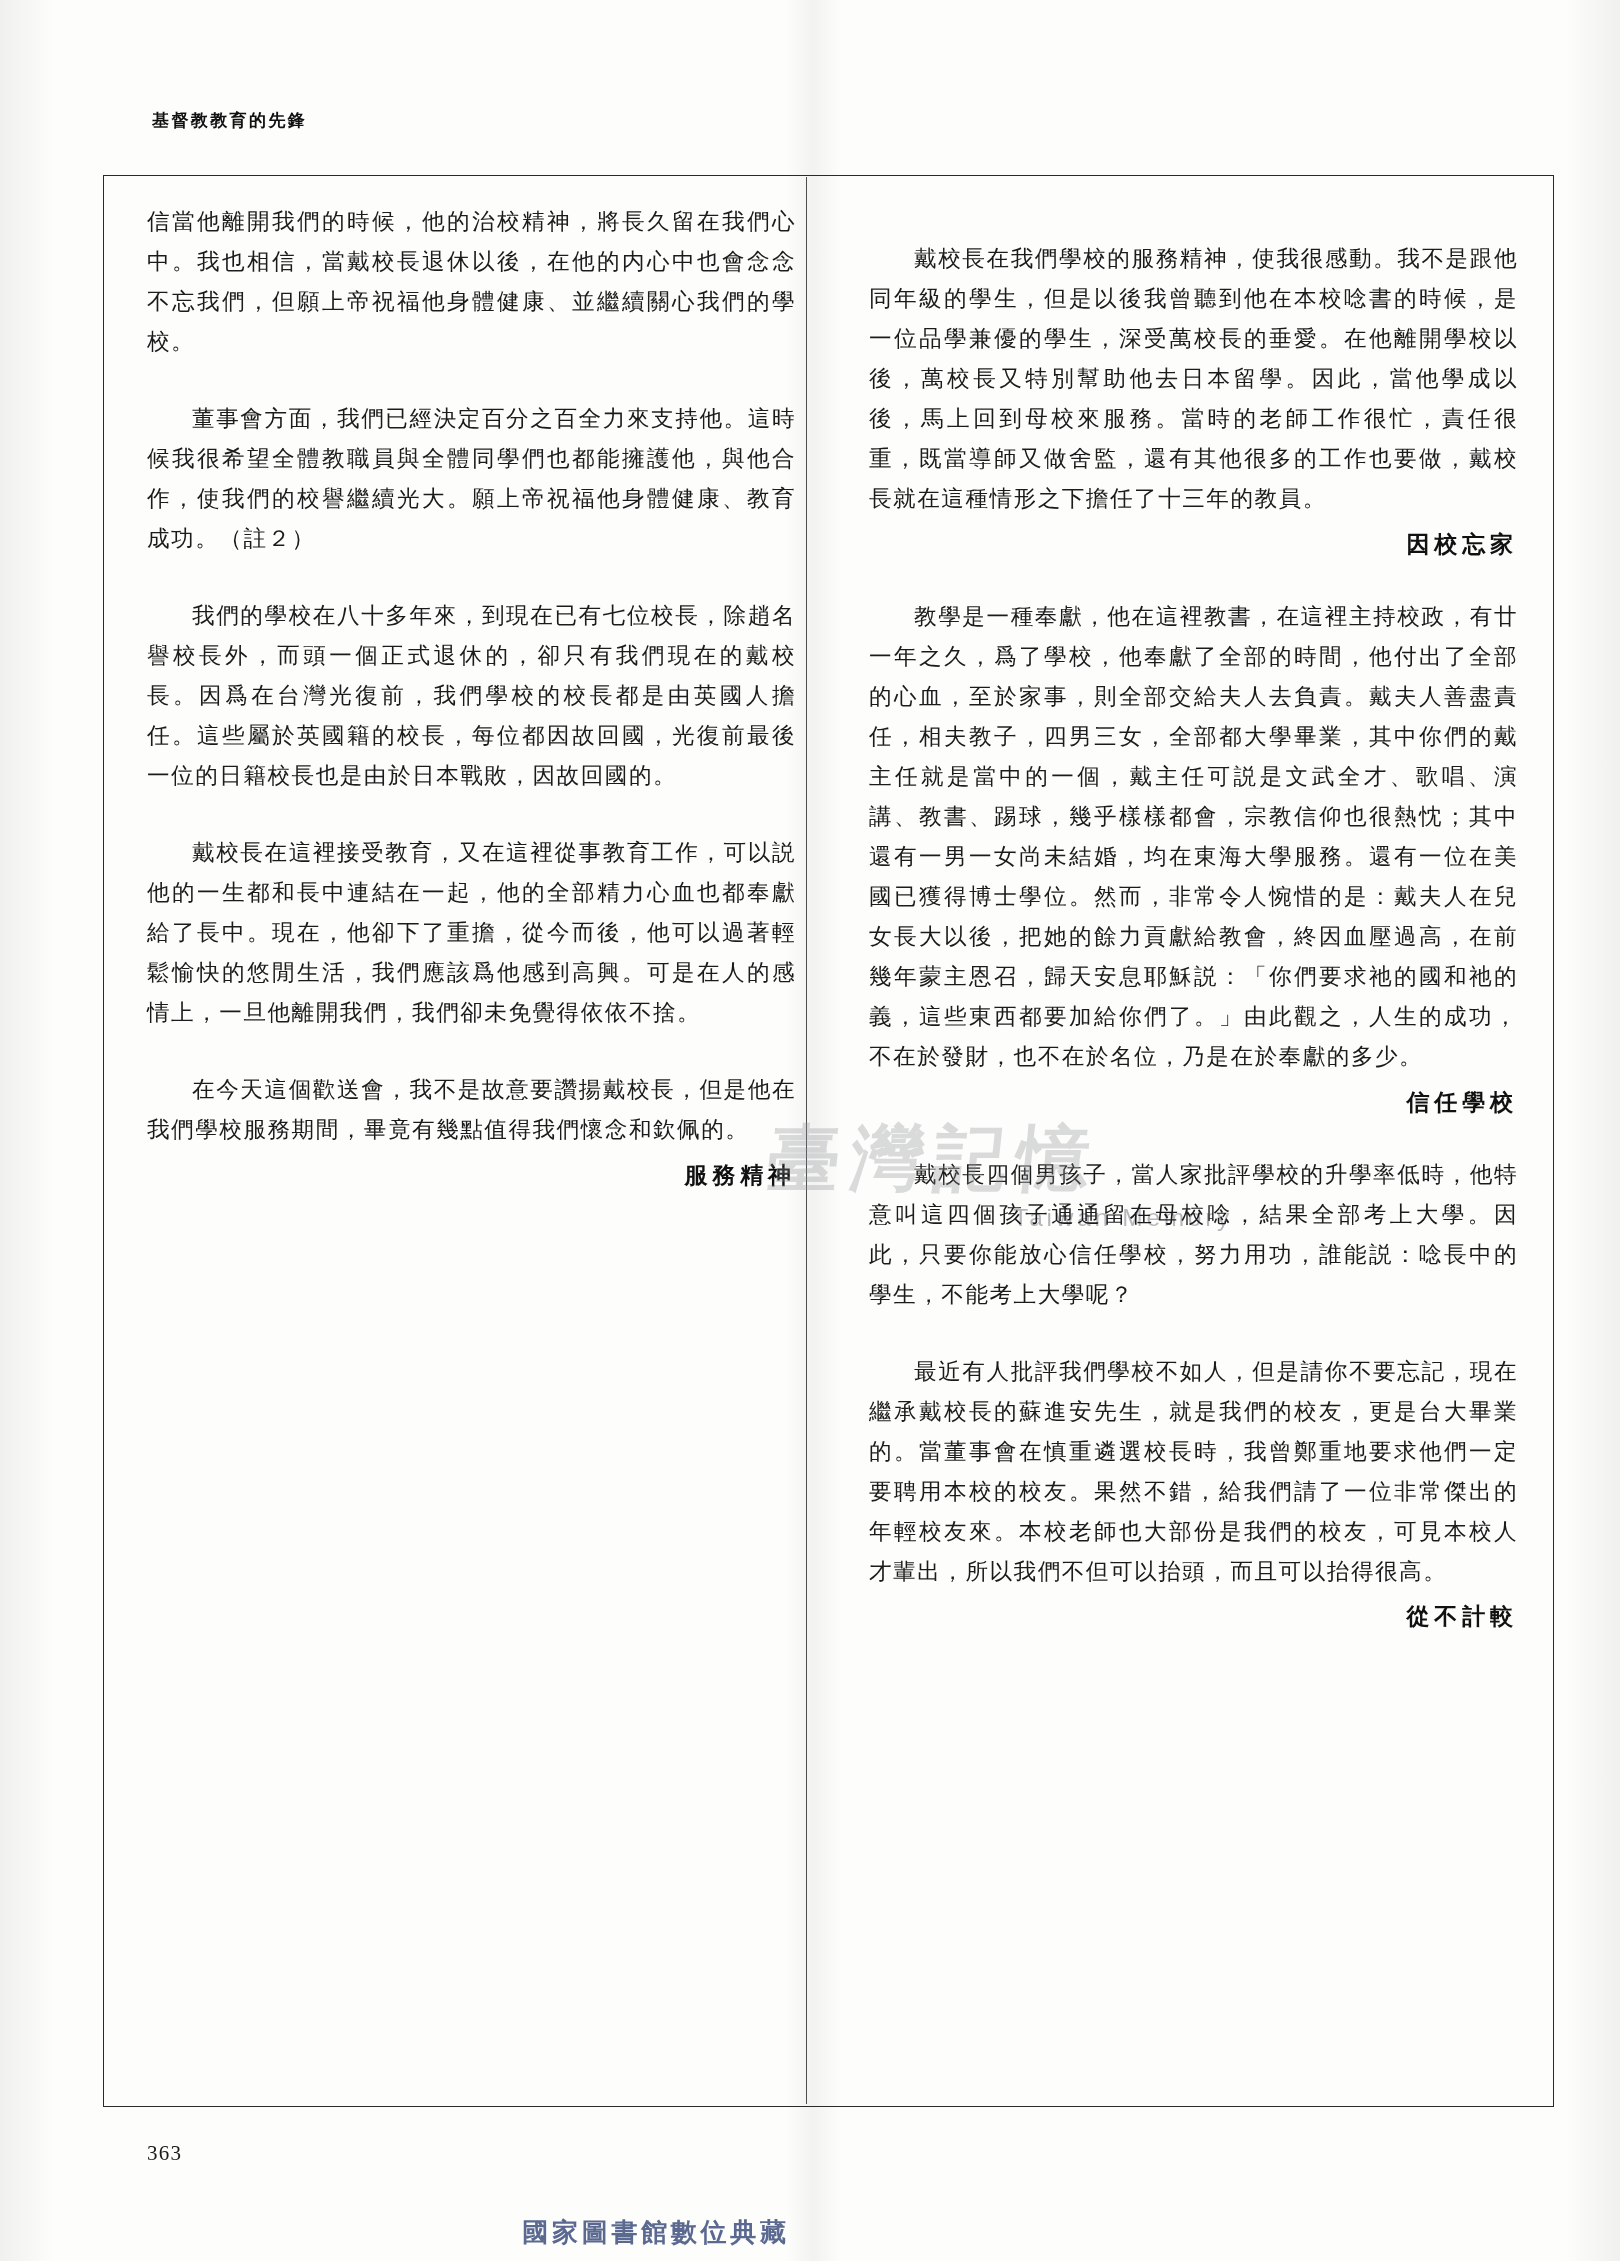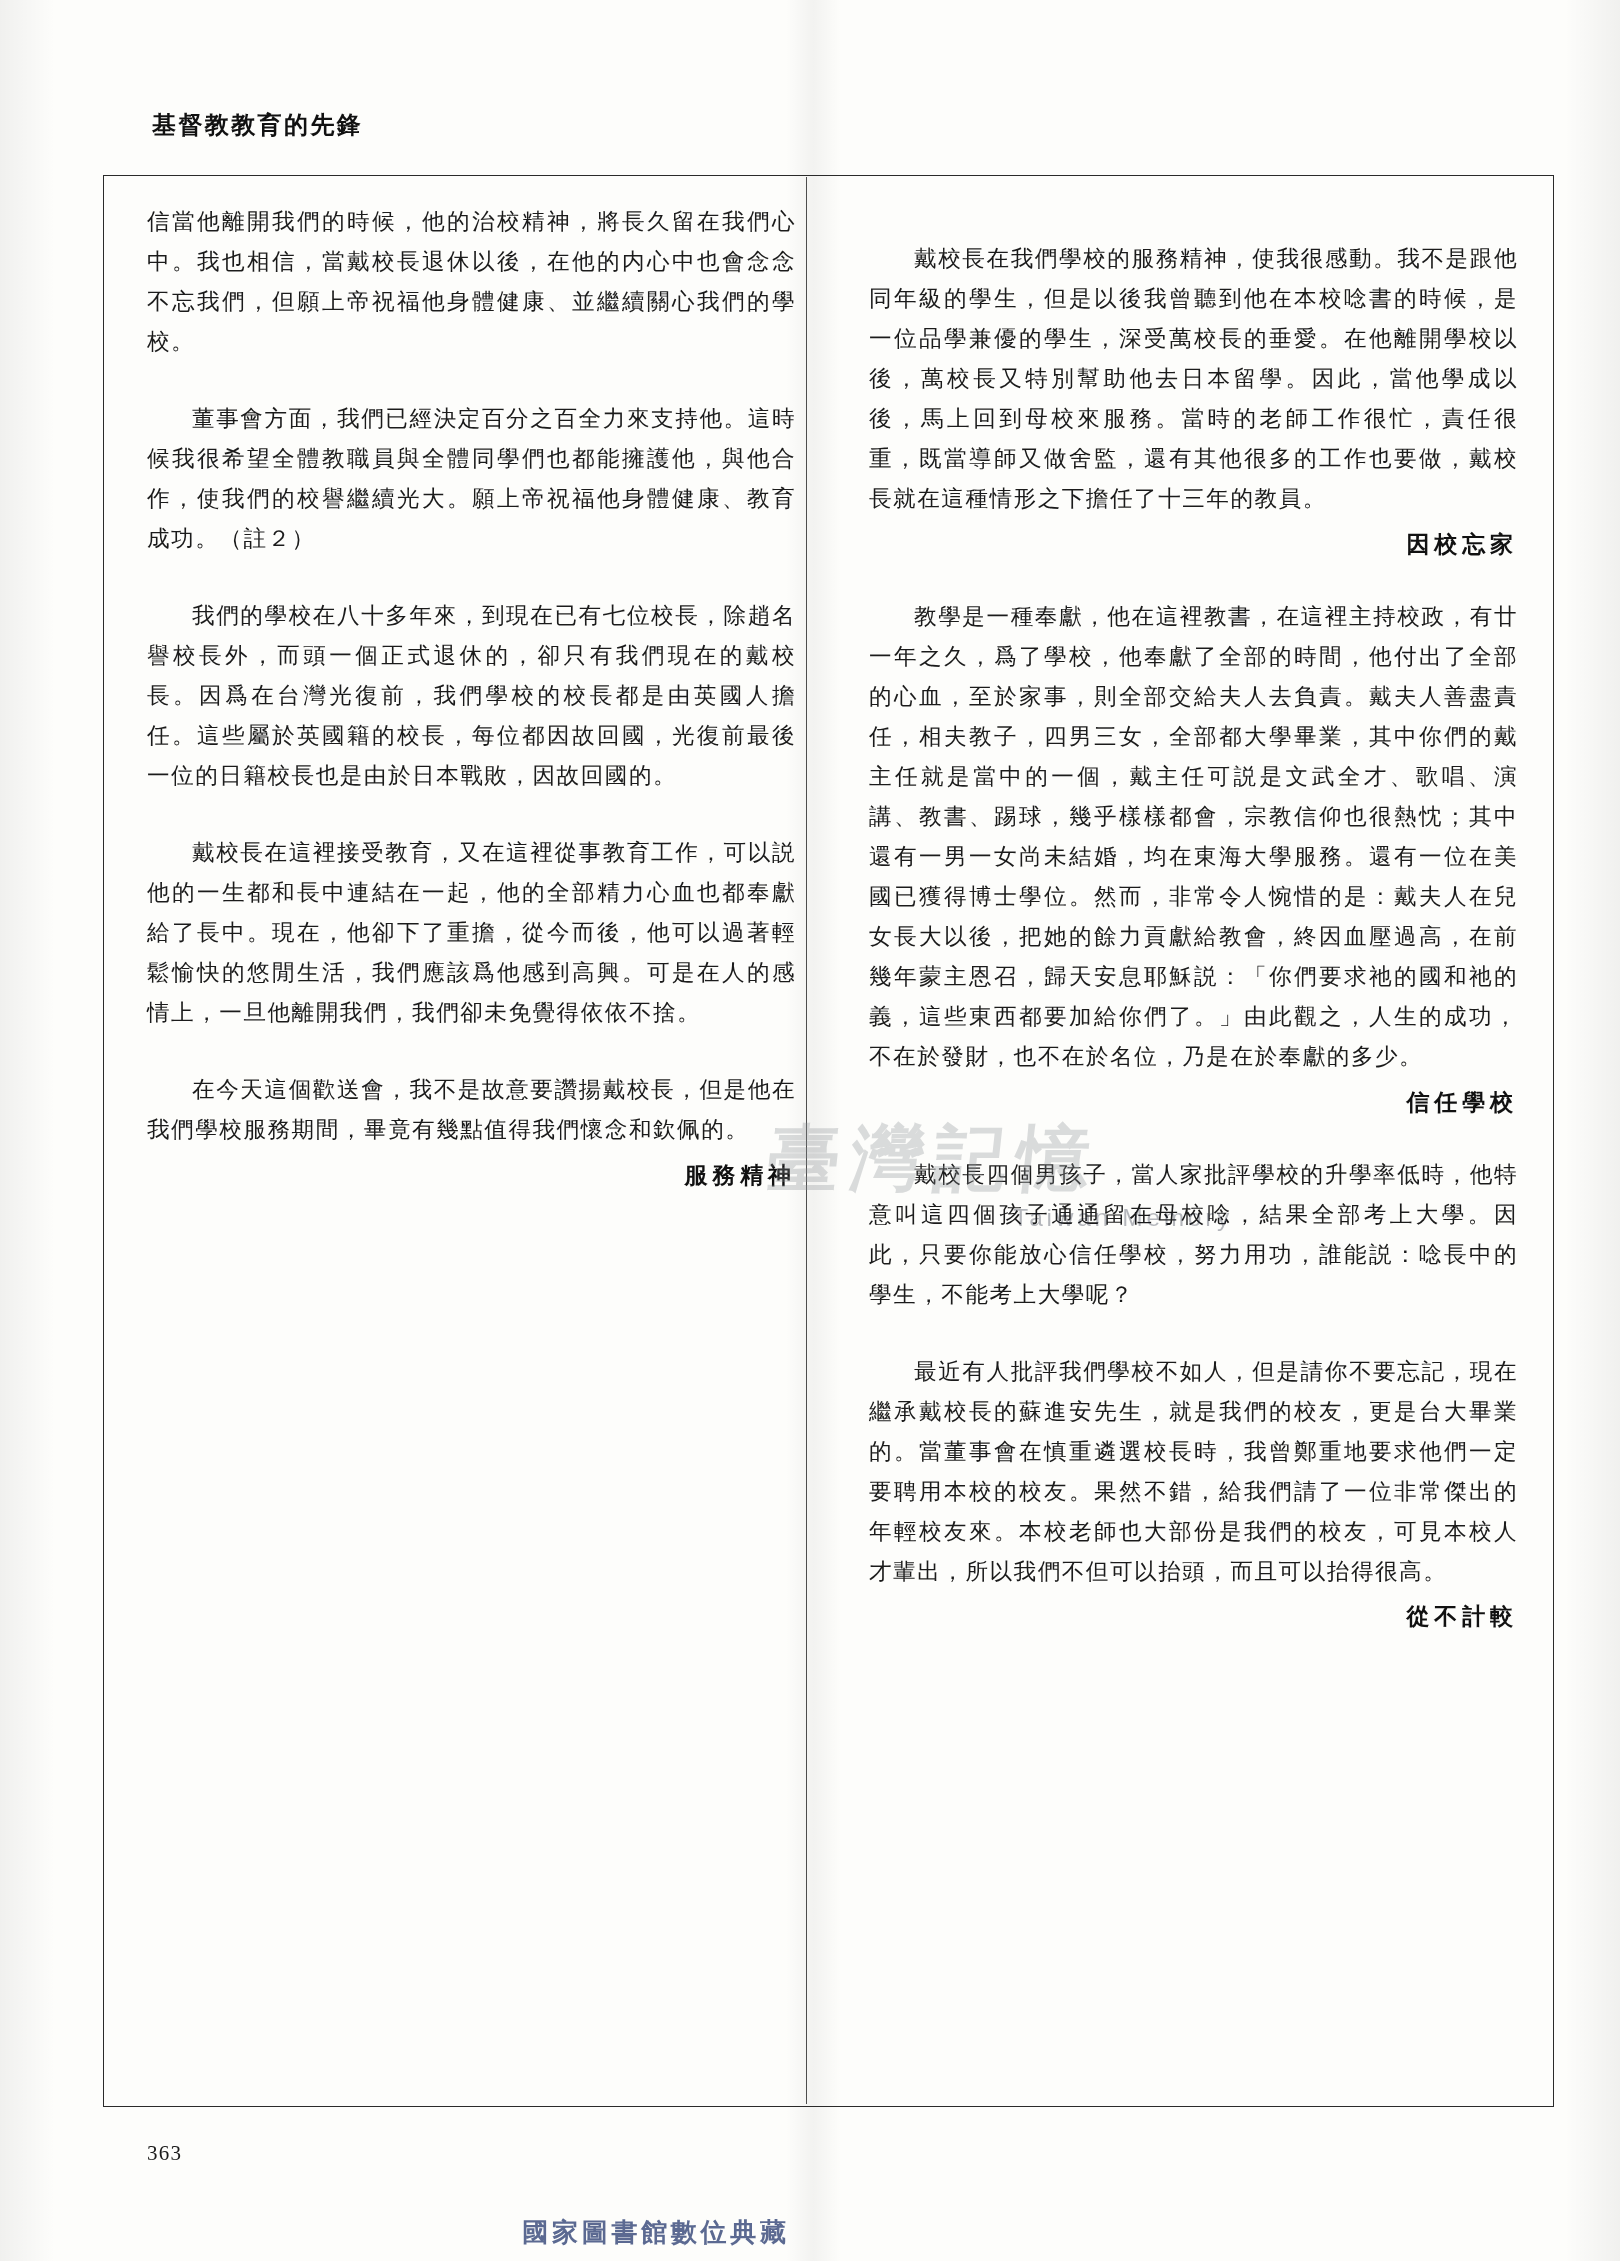"基督教教育的先鋒" .header-title { font-size: 24px -> 17px }
